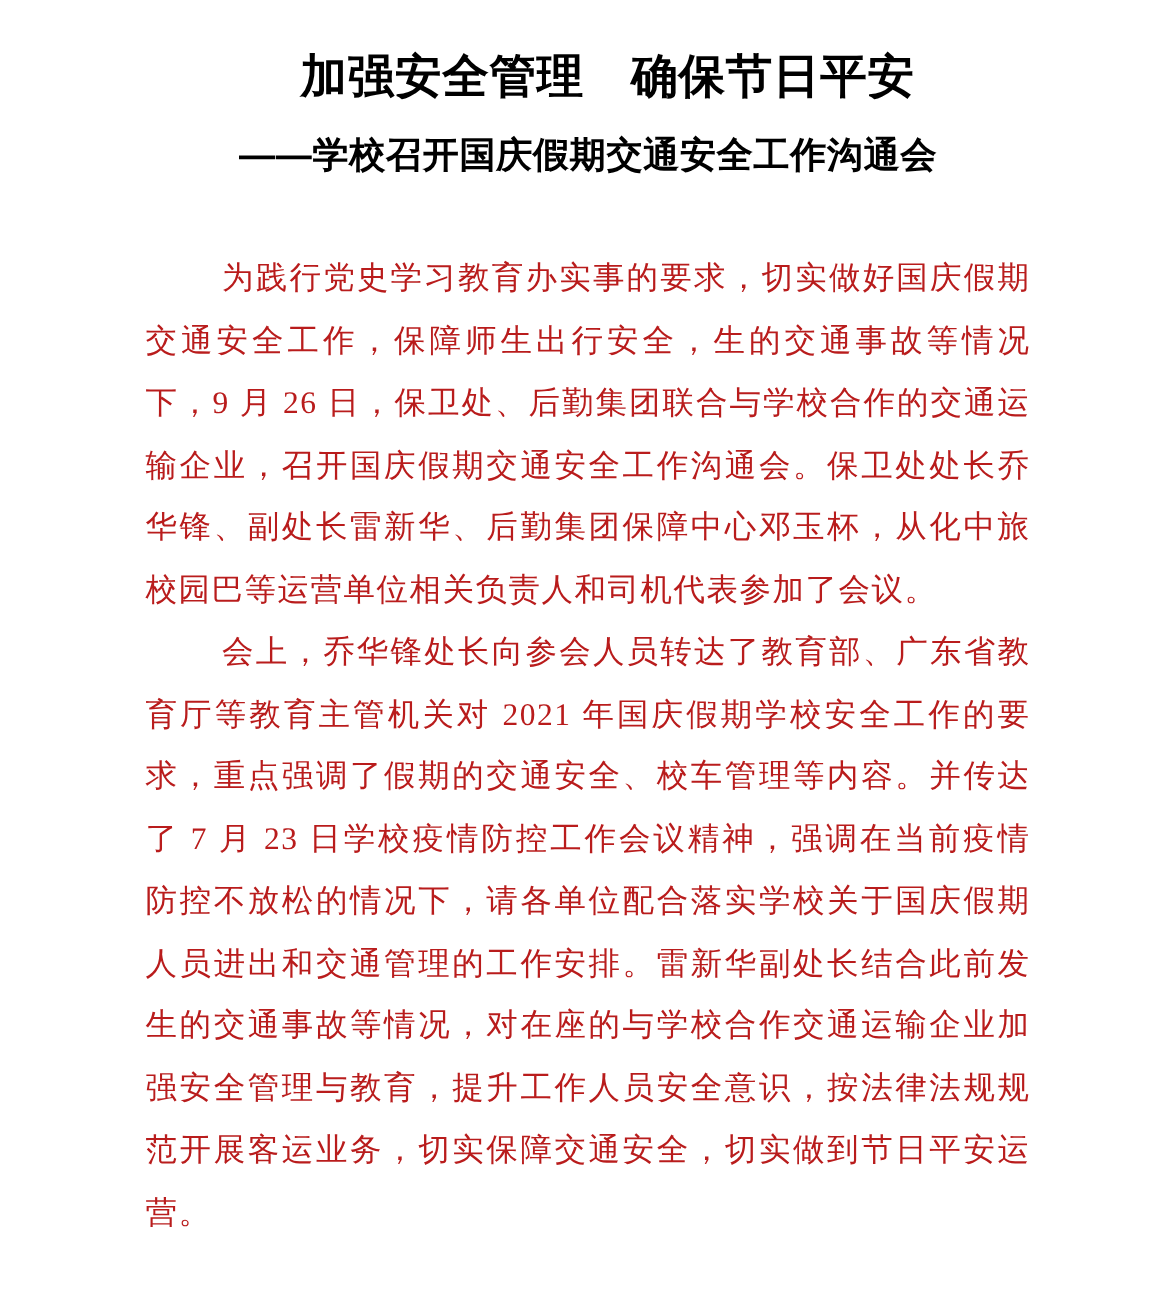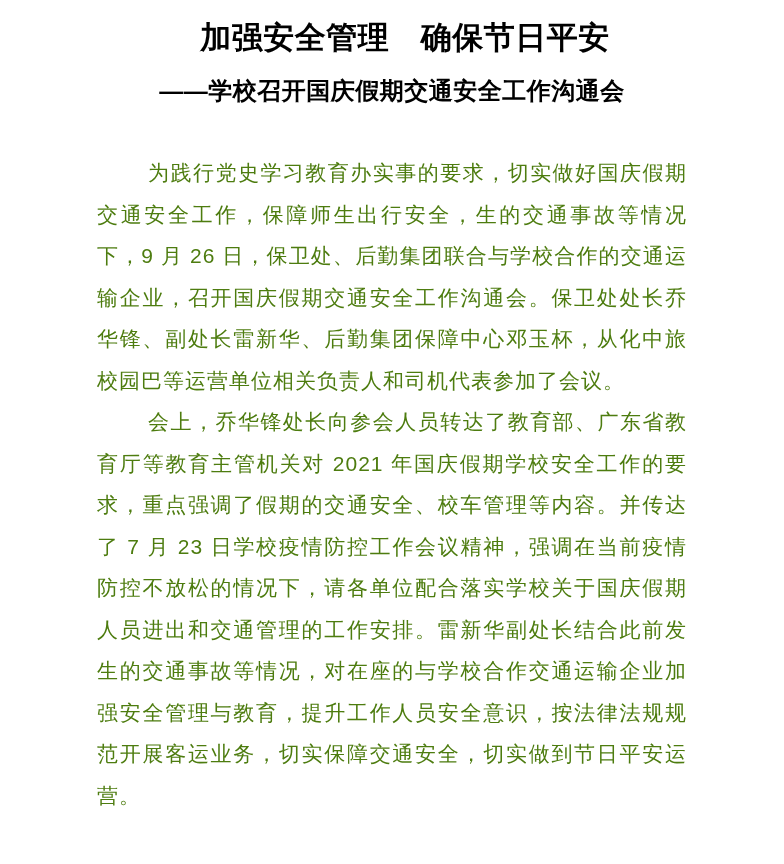"加强安全管理 确保节日平安" .doc-title { margin: 0 -> 13px }
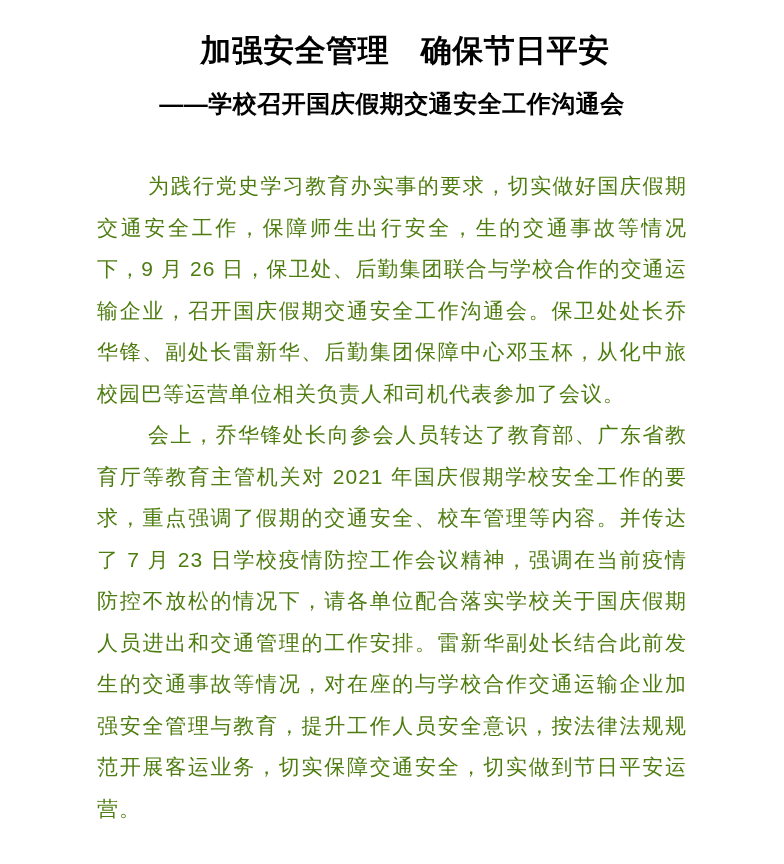"为践行党史学习教育办实事的要求，切实做好国庆假期" .doc-body { color: #4d7c0f -> #b91c1c; font-family: Liberation Sans, sans-serif -> Liberation Serif, serif }
